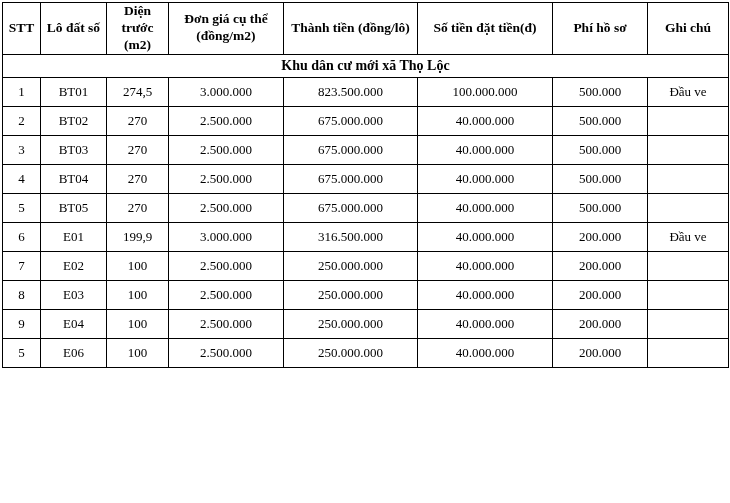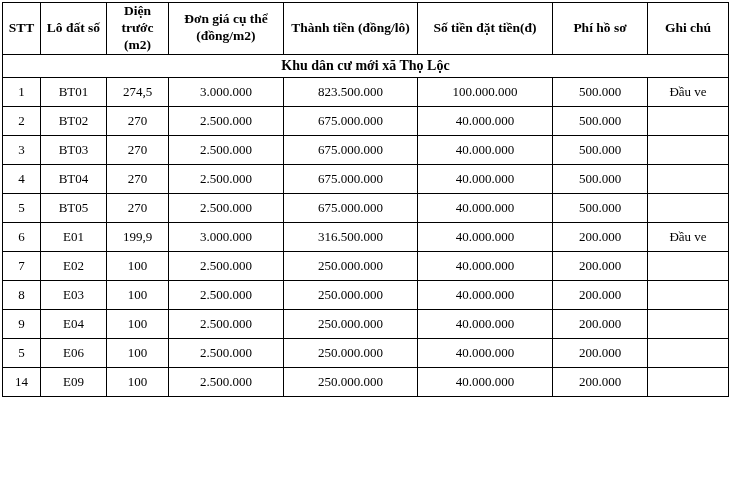"14" tr.data-row { html: <tr> <td>14</td> <td>E09</td> <td>100</td> <td>2.500.000</td> <td>250.000.000</td> <td>40.000.000</td> <td>200.000</td> <td></td> </tr> -> none }
